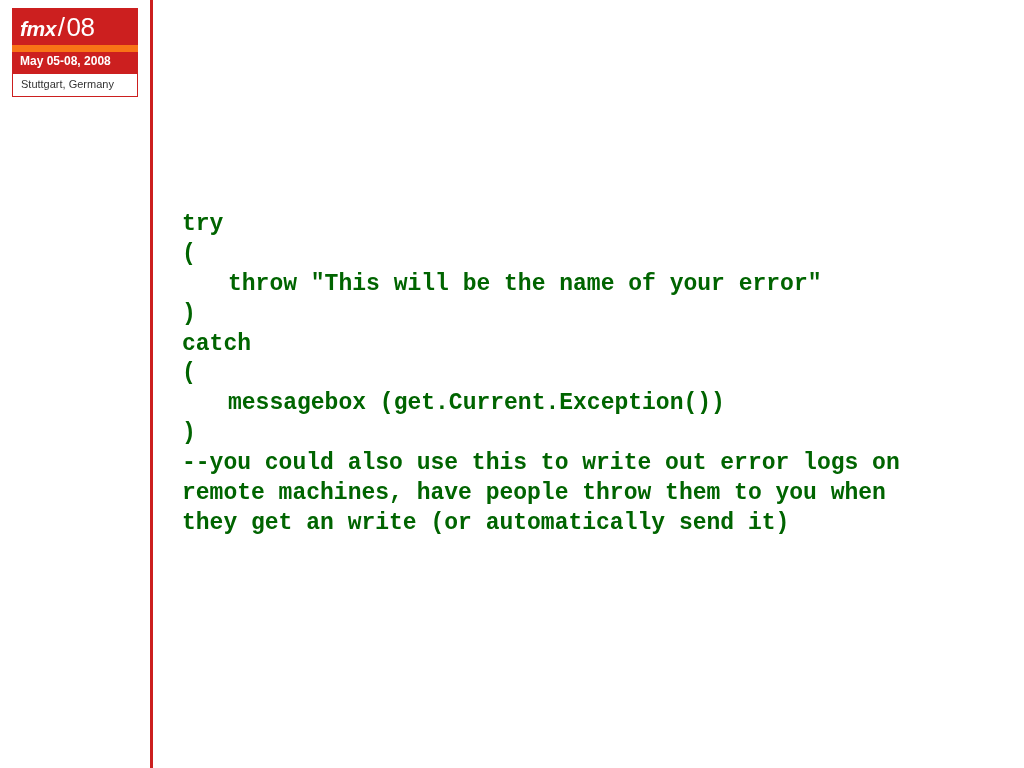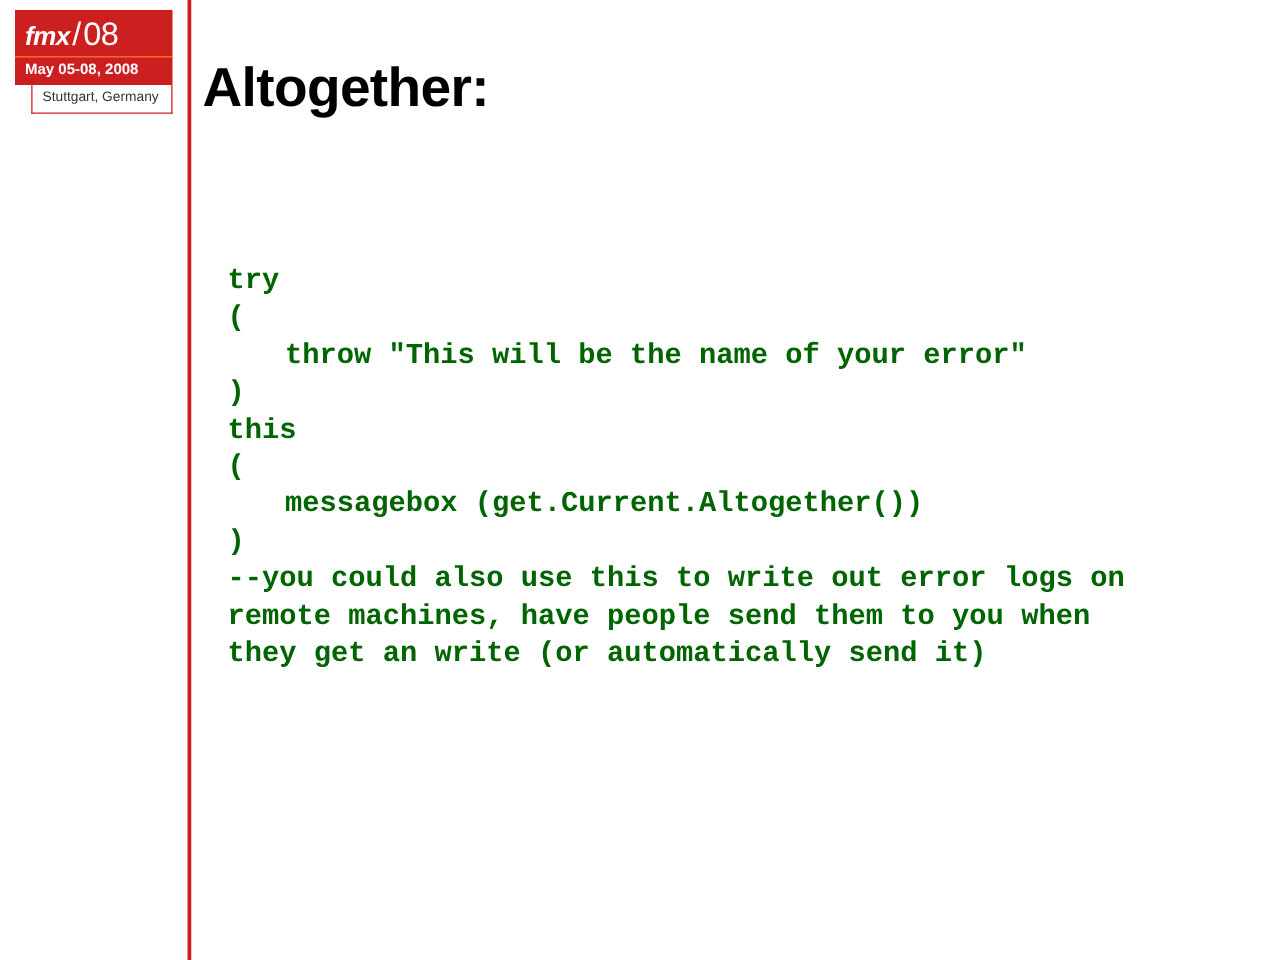"May 05-08, 2008" .logo-date { border-top: 1px solid #f97316 -> 7px solid #f97316 }
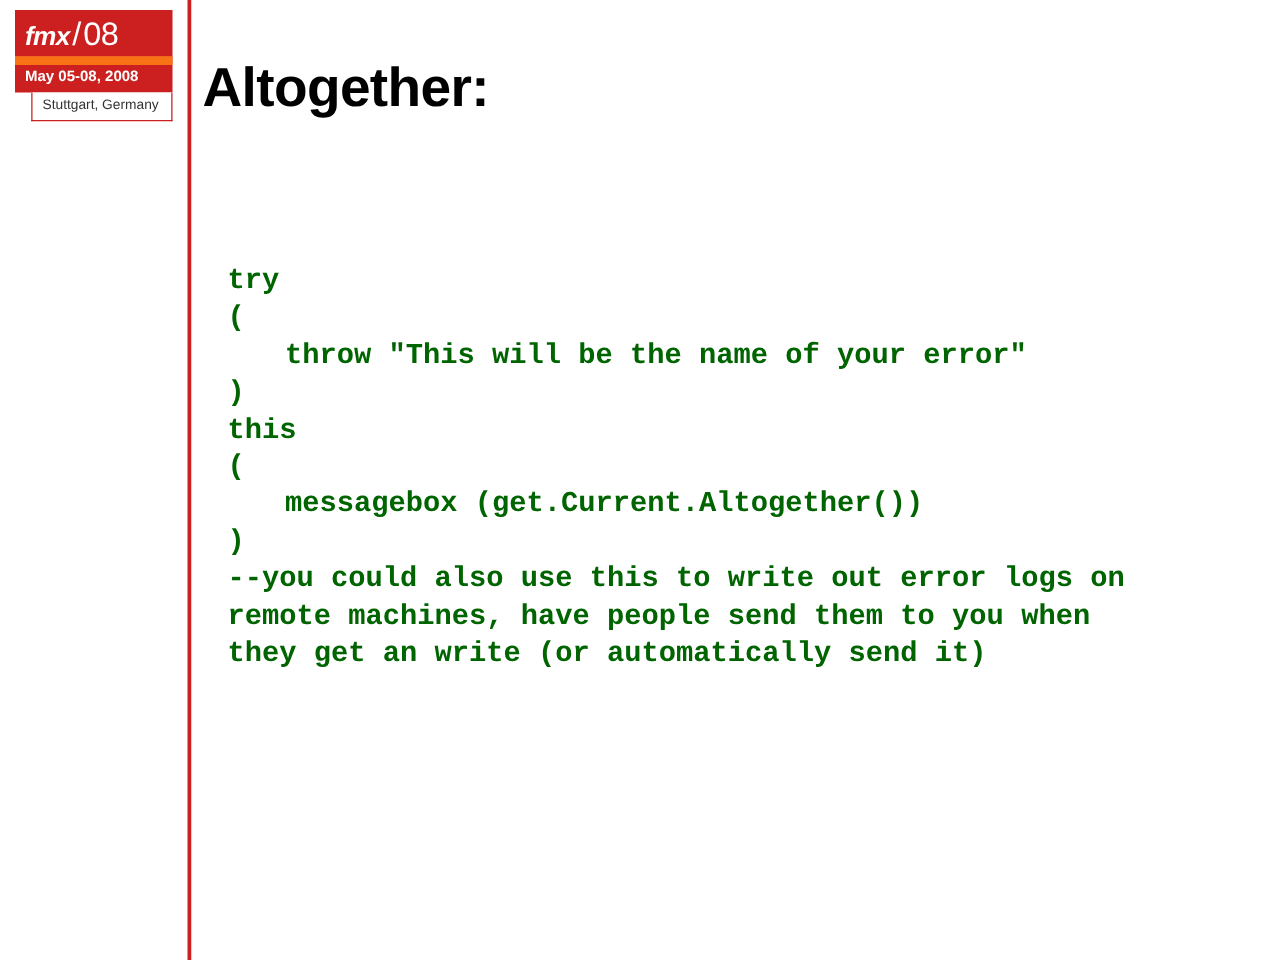"Stuttgart, Germany" .logo-loc { margin-left: 13px -> none }
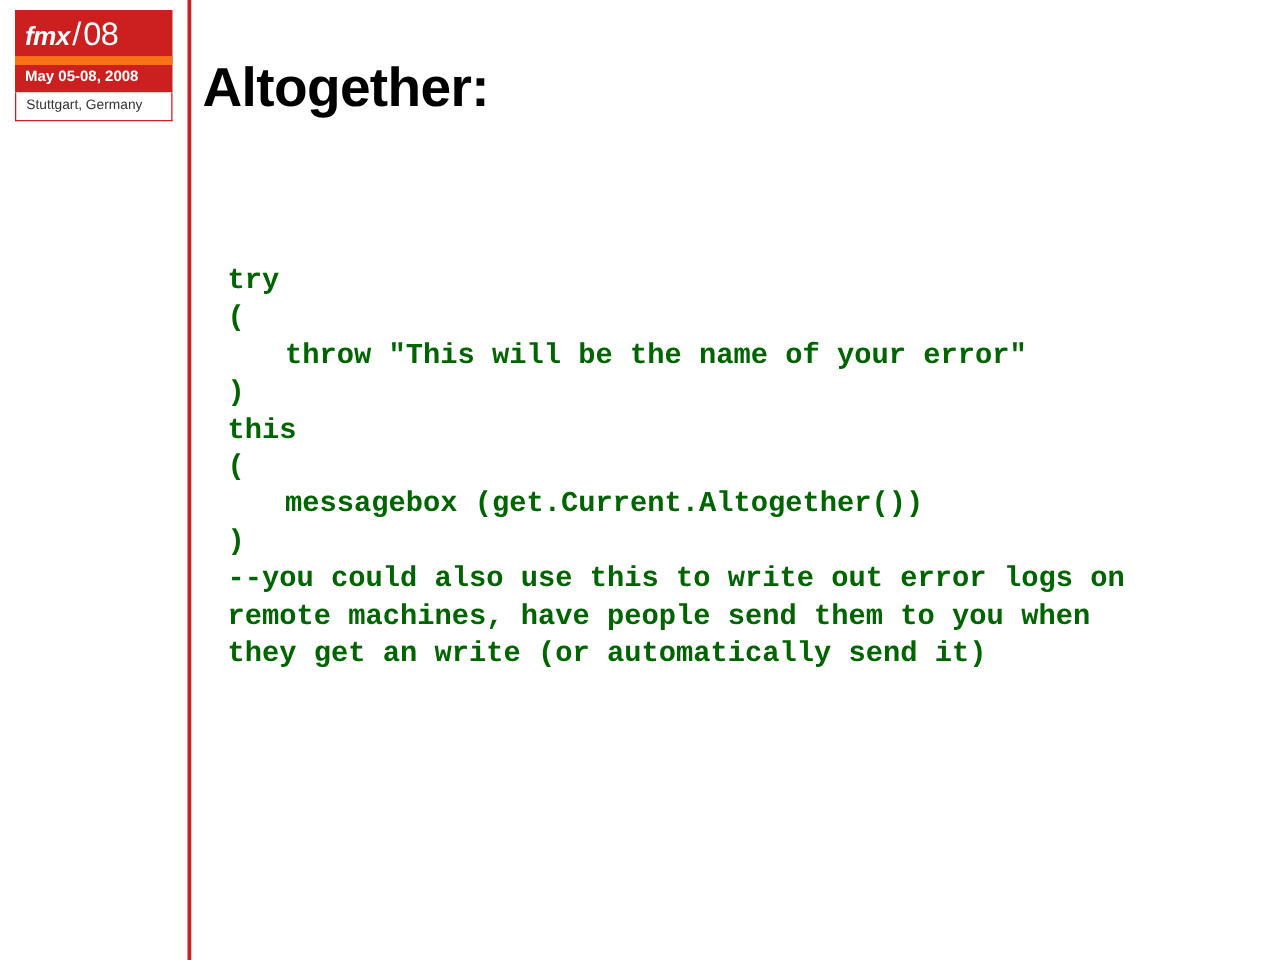"Altogether:" div { html: <div>Altogether:</div> -> none }
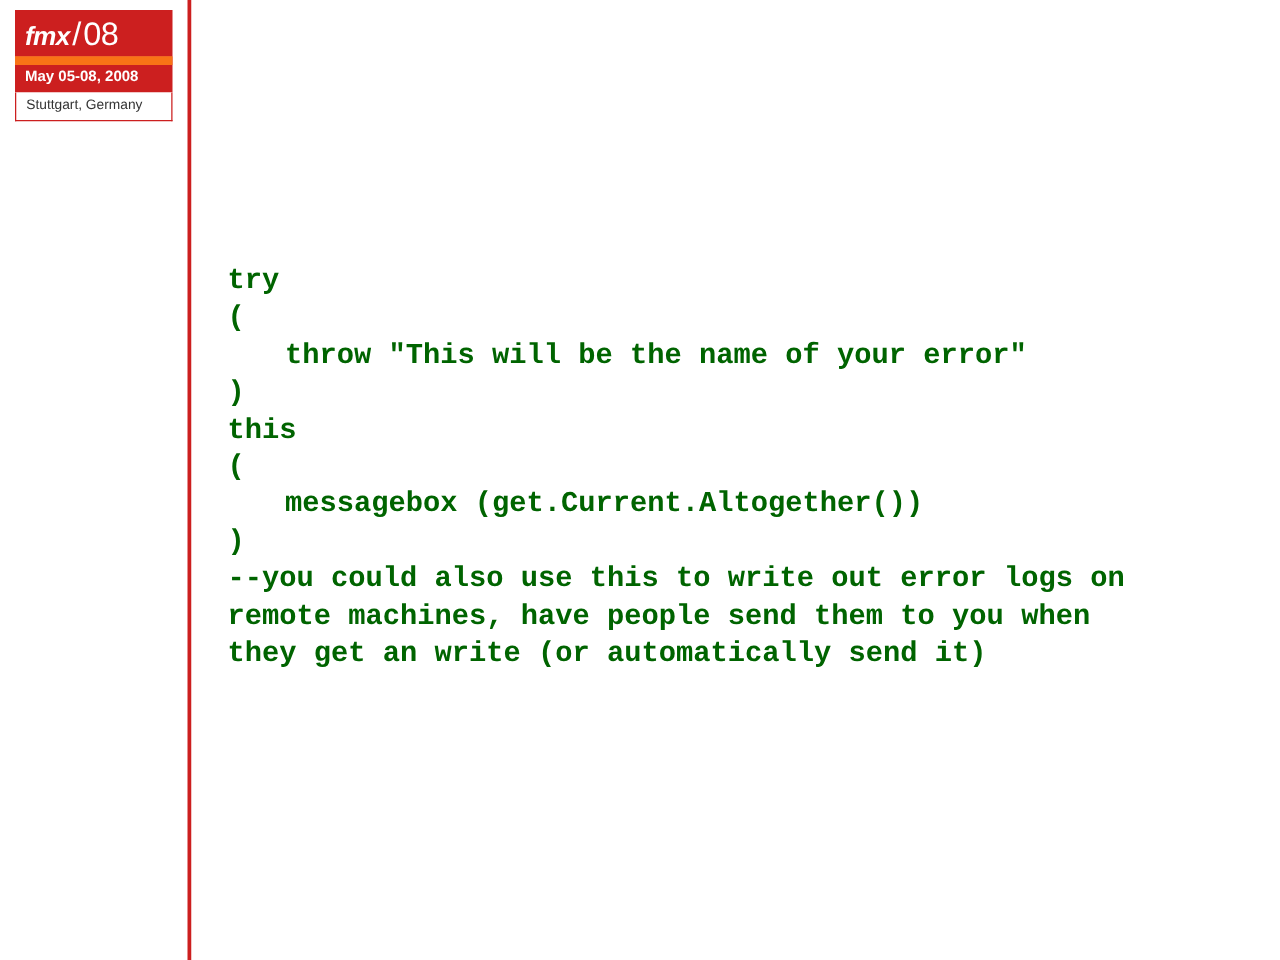"this" span { text: this -> catch }
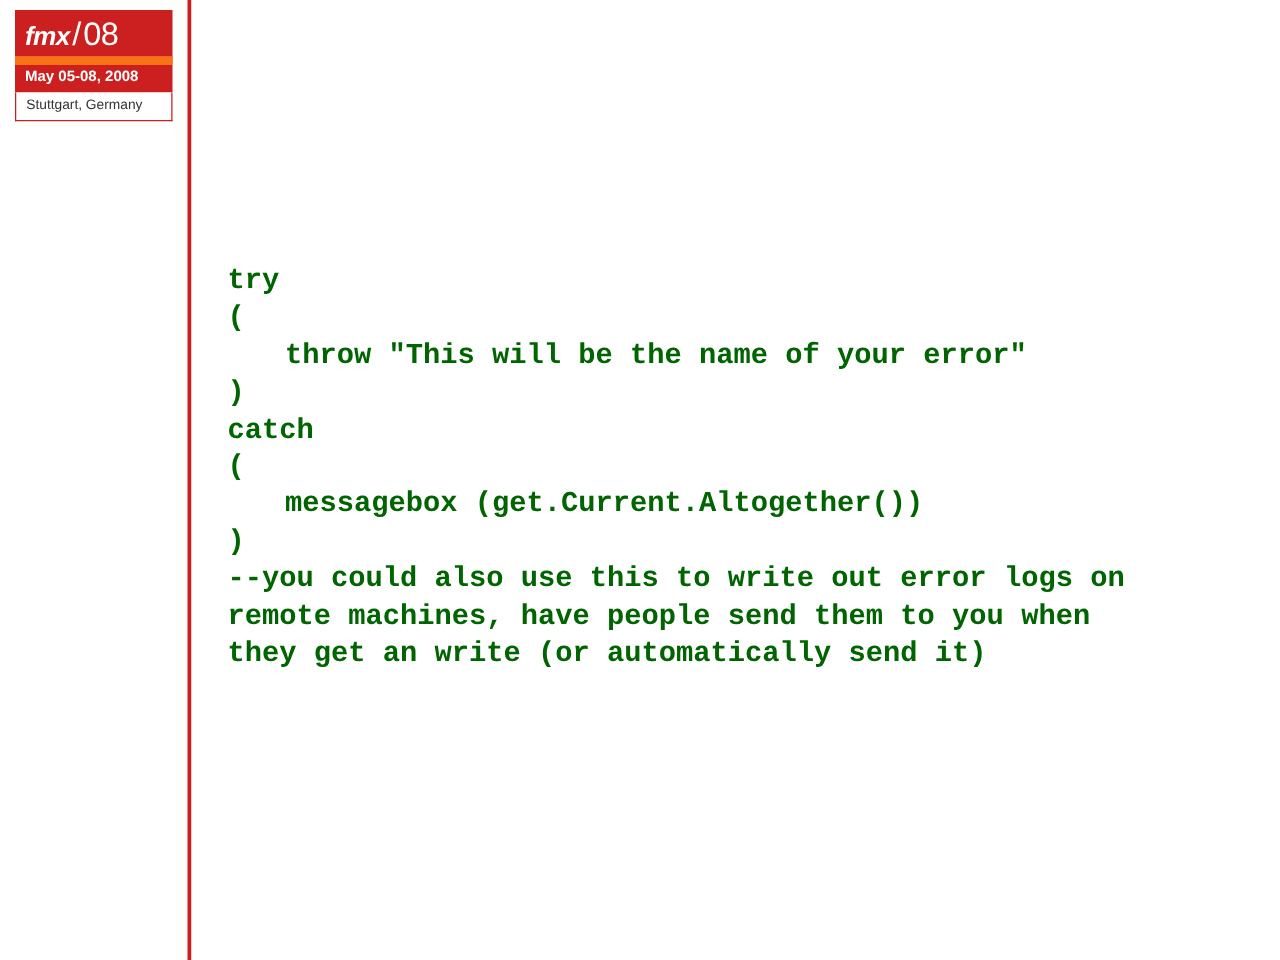"messagebox (get.Current.Altogether())" span.indent { text: get.Current.Altogether -> get.Current.Exception }
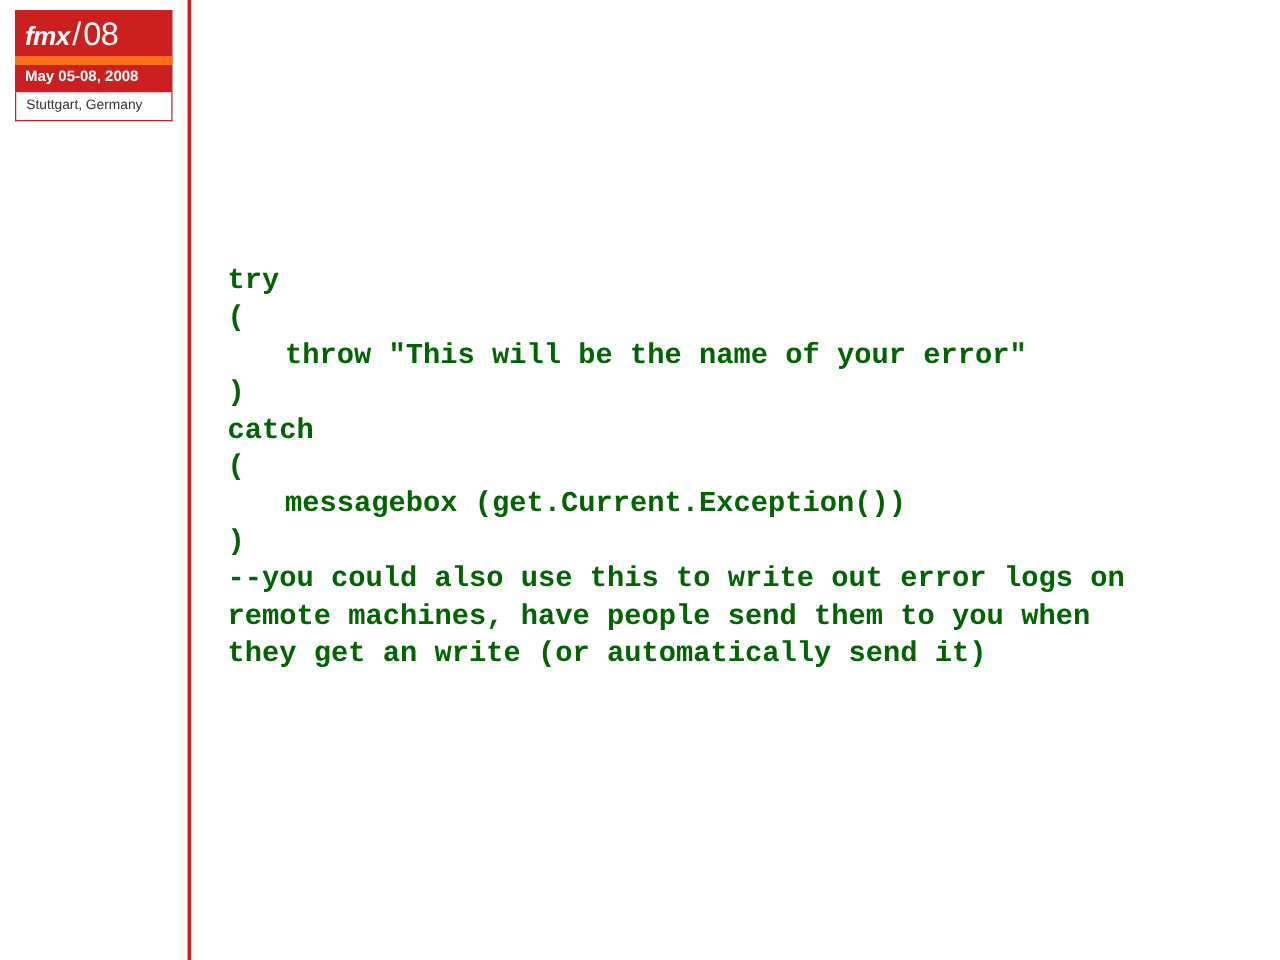"remote machines, have people send" span { text: send -> throw }
